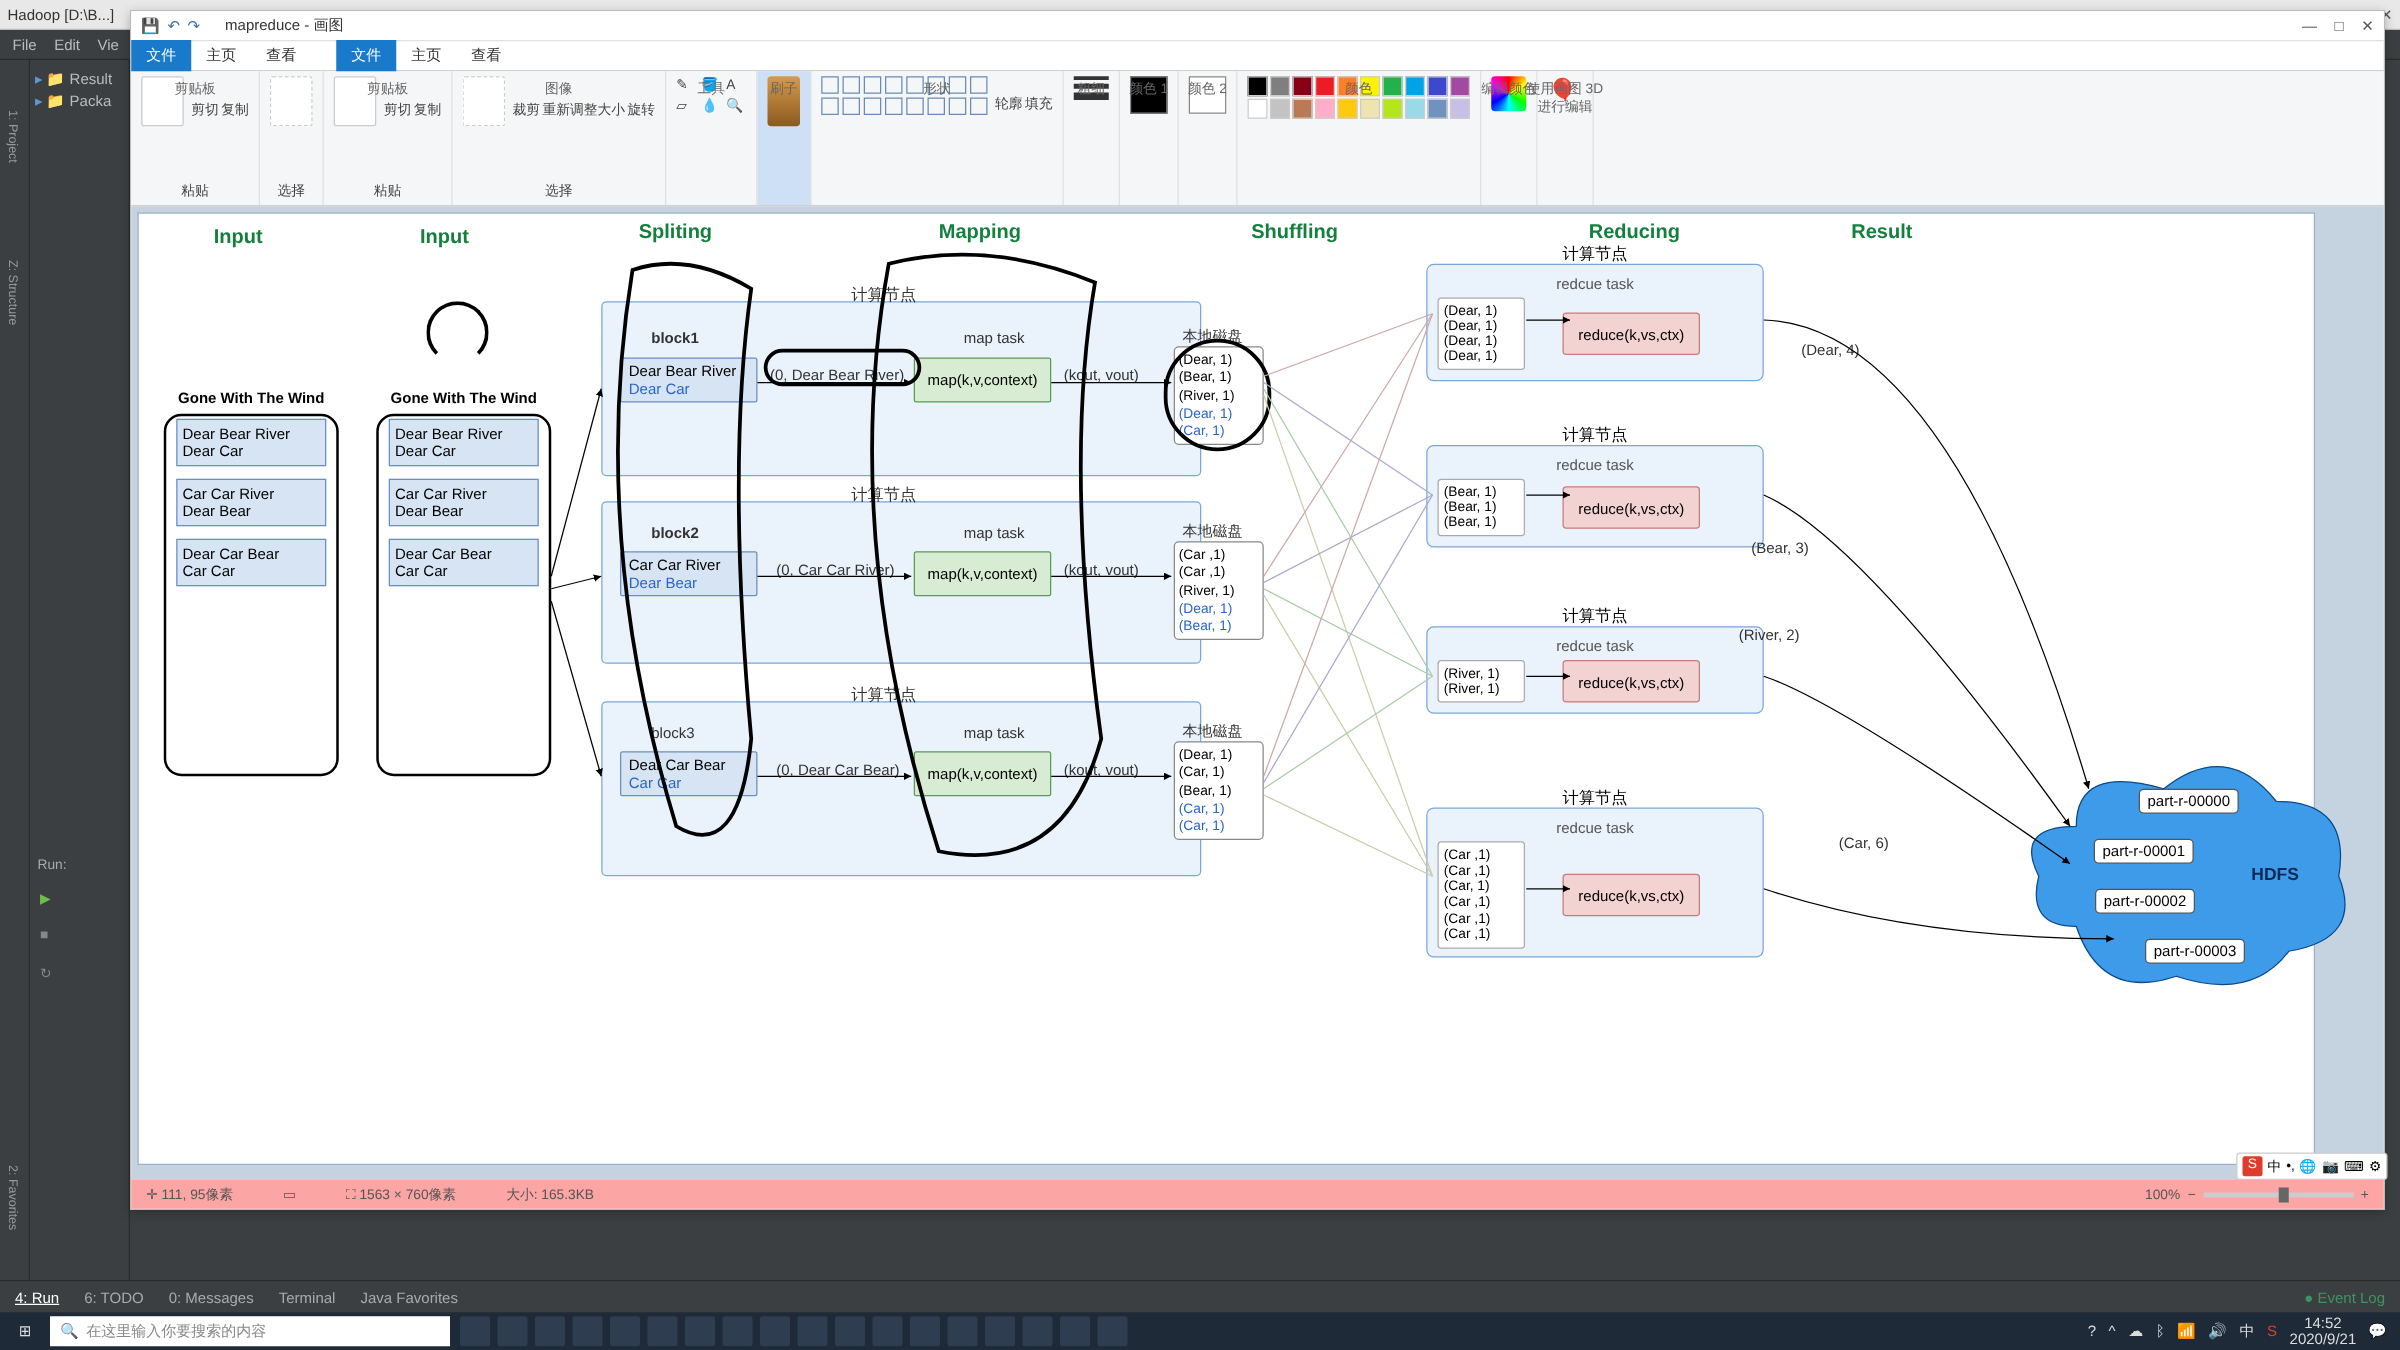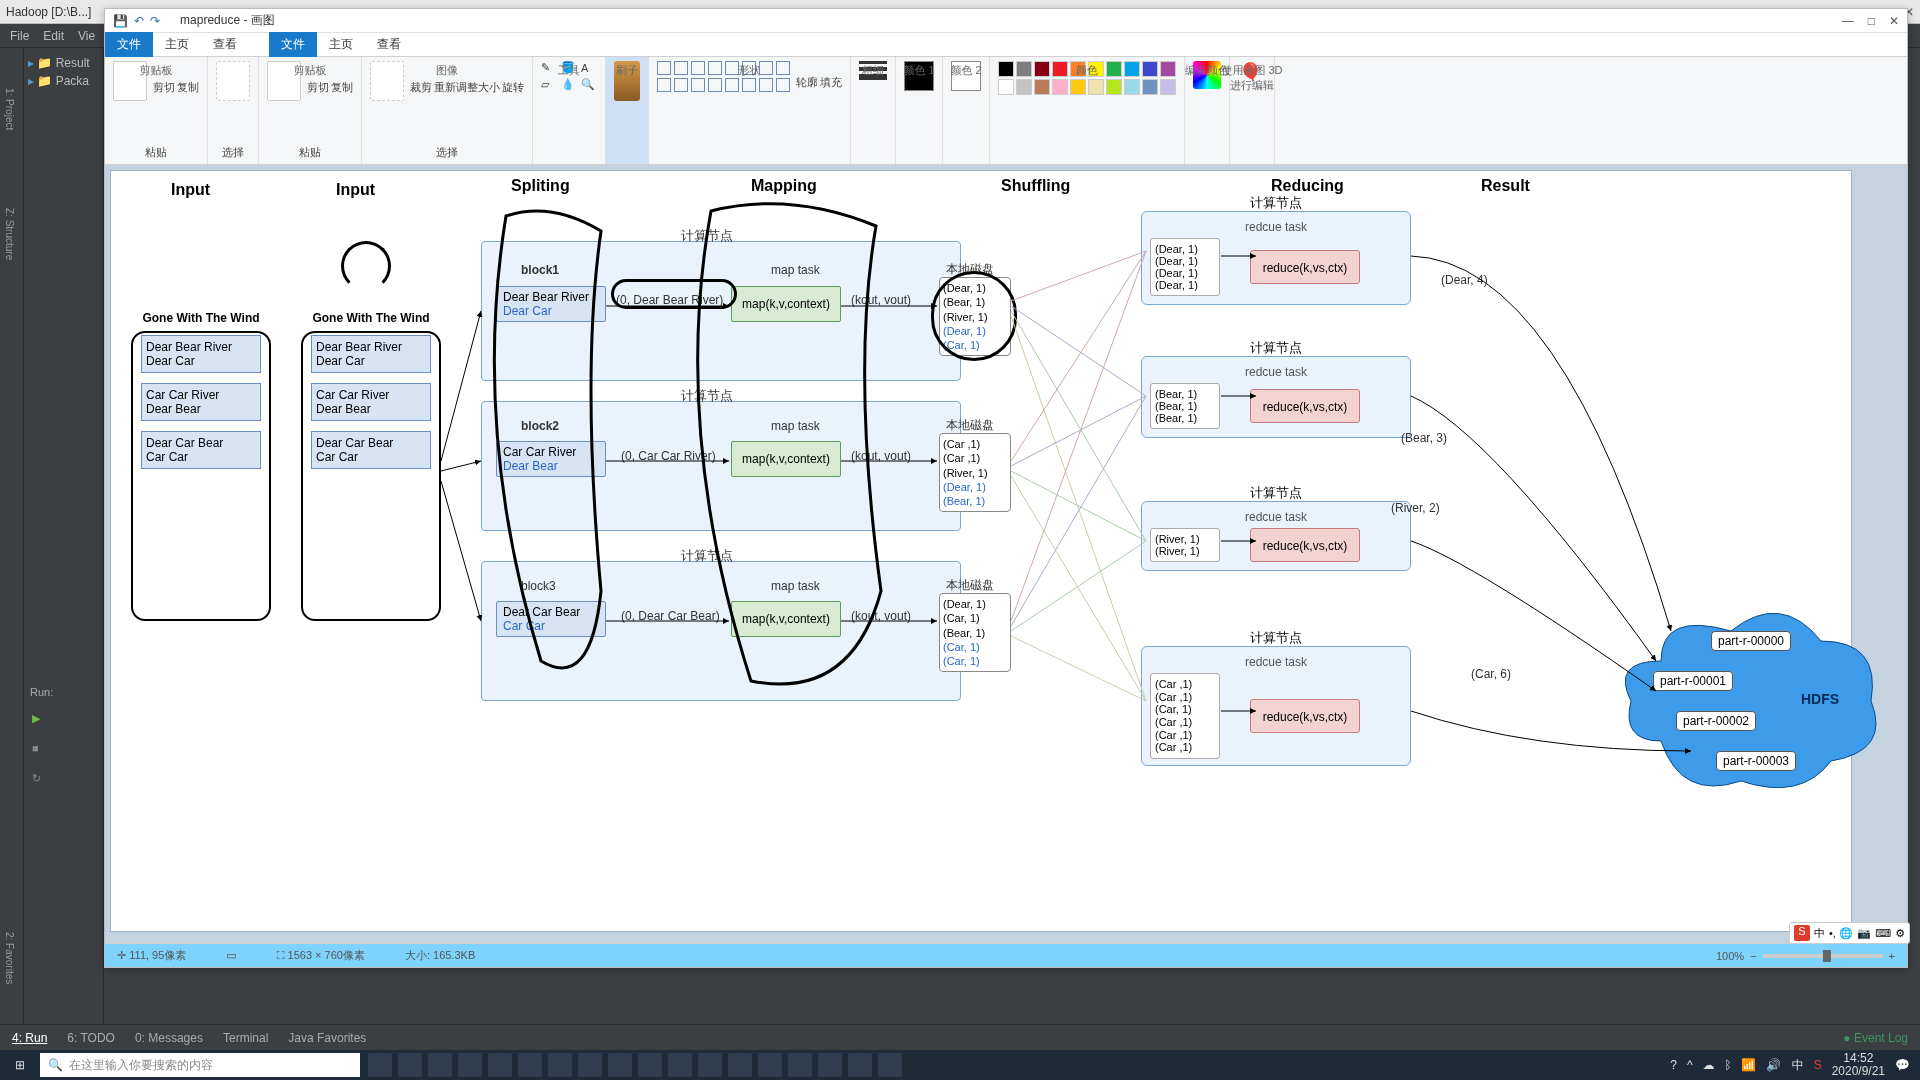"Input" .col-title { color: #000000 -> #15803d }
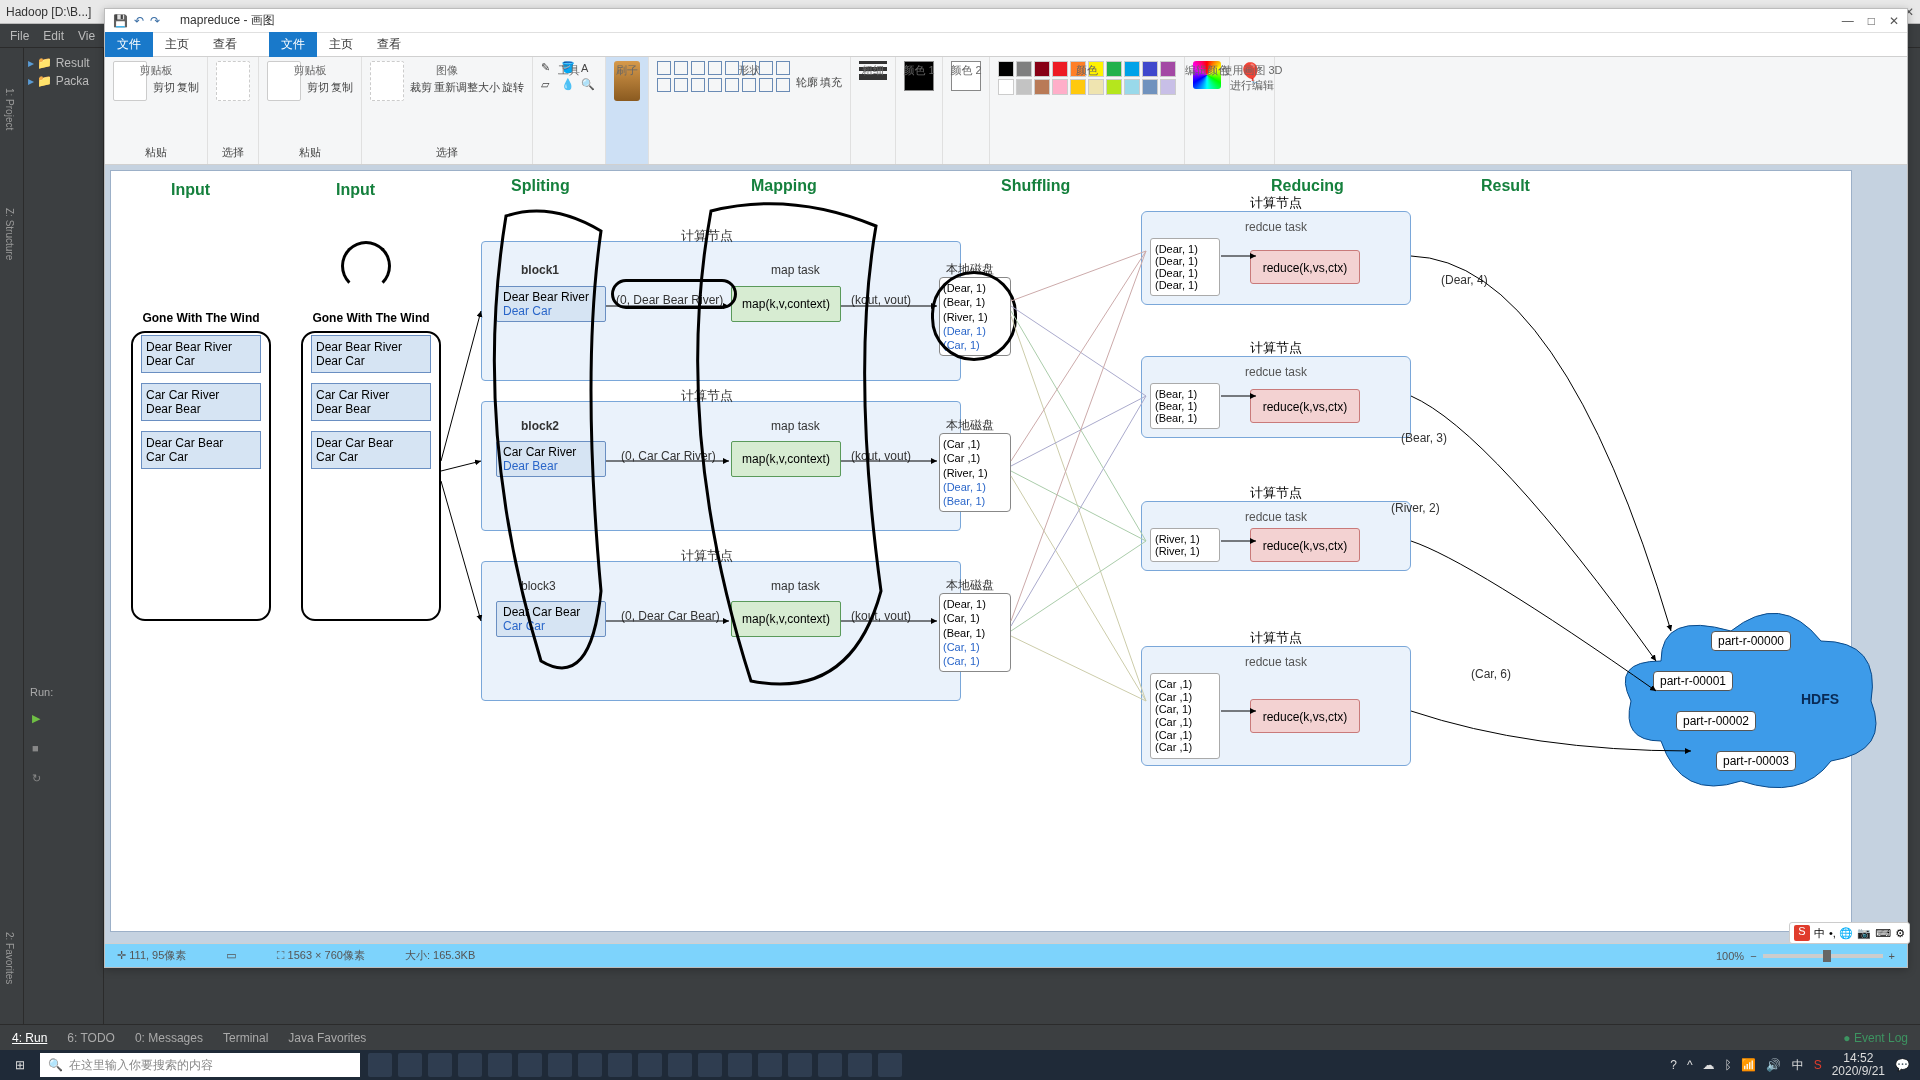"part-r-00001" div.part { left: 32px -> 54px }
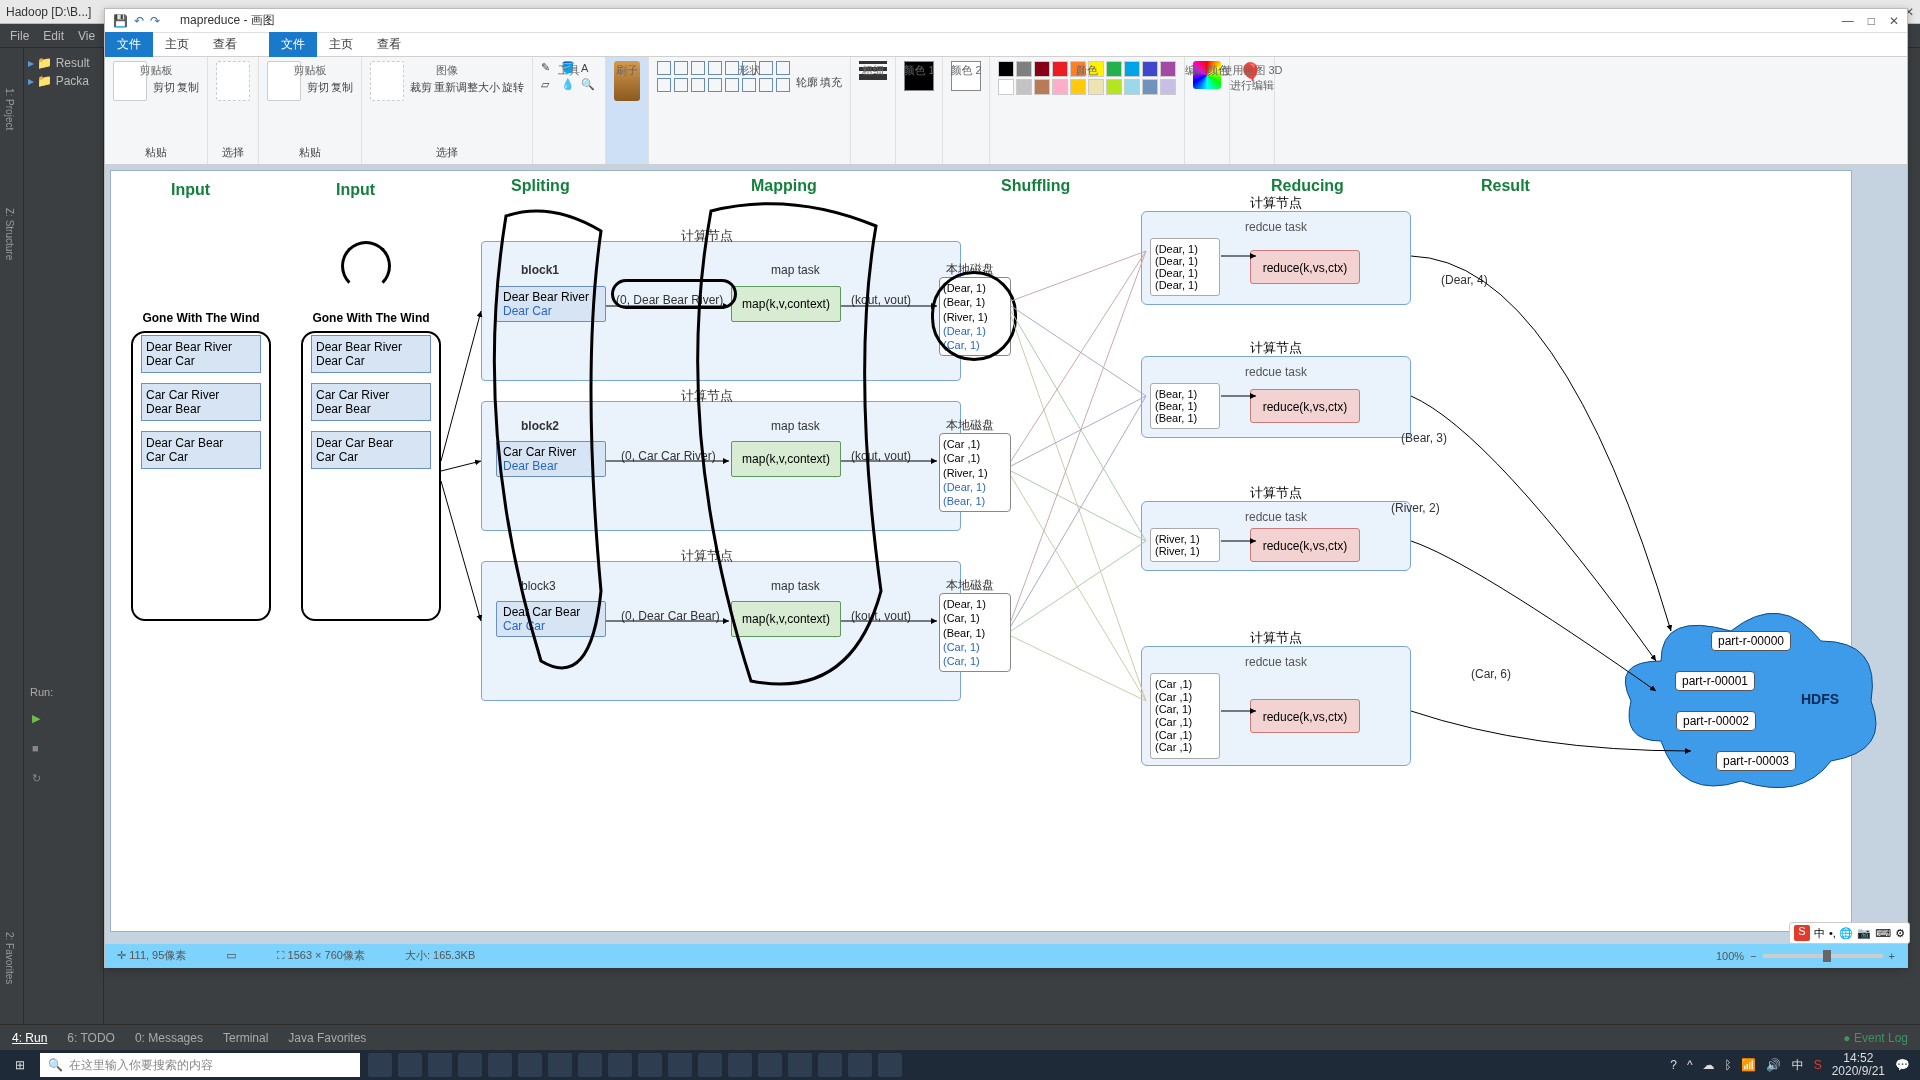"✛ 111, 95像素" .paint-status { background: #7dd3fc -> #fca5a5 }
